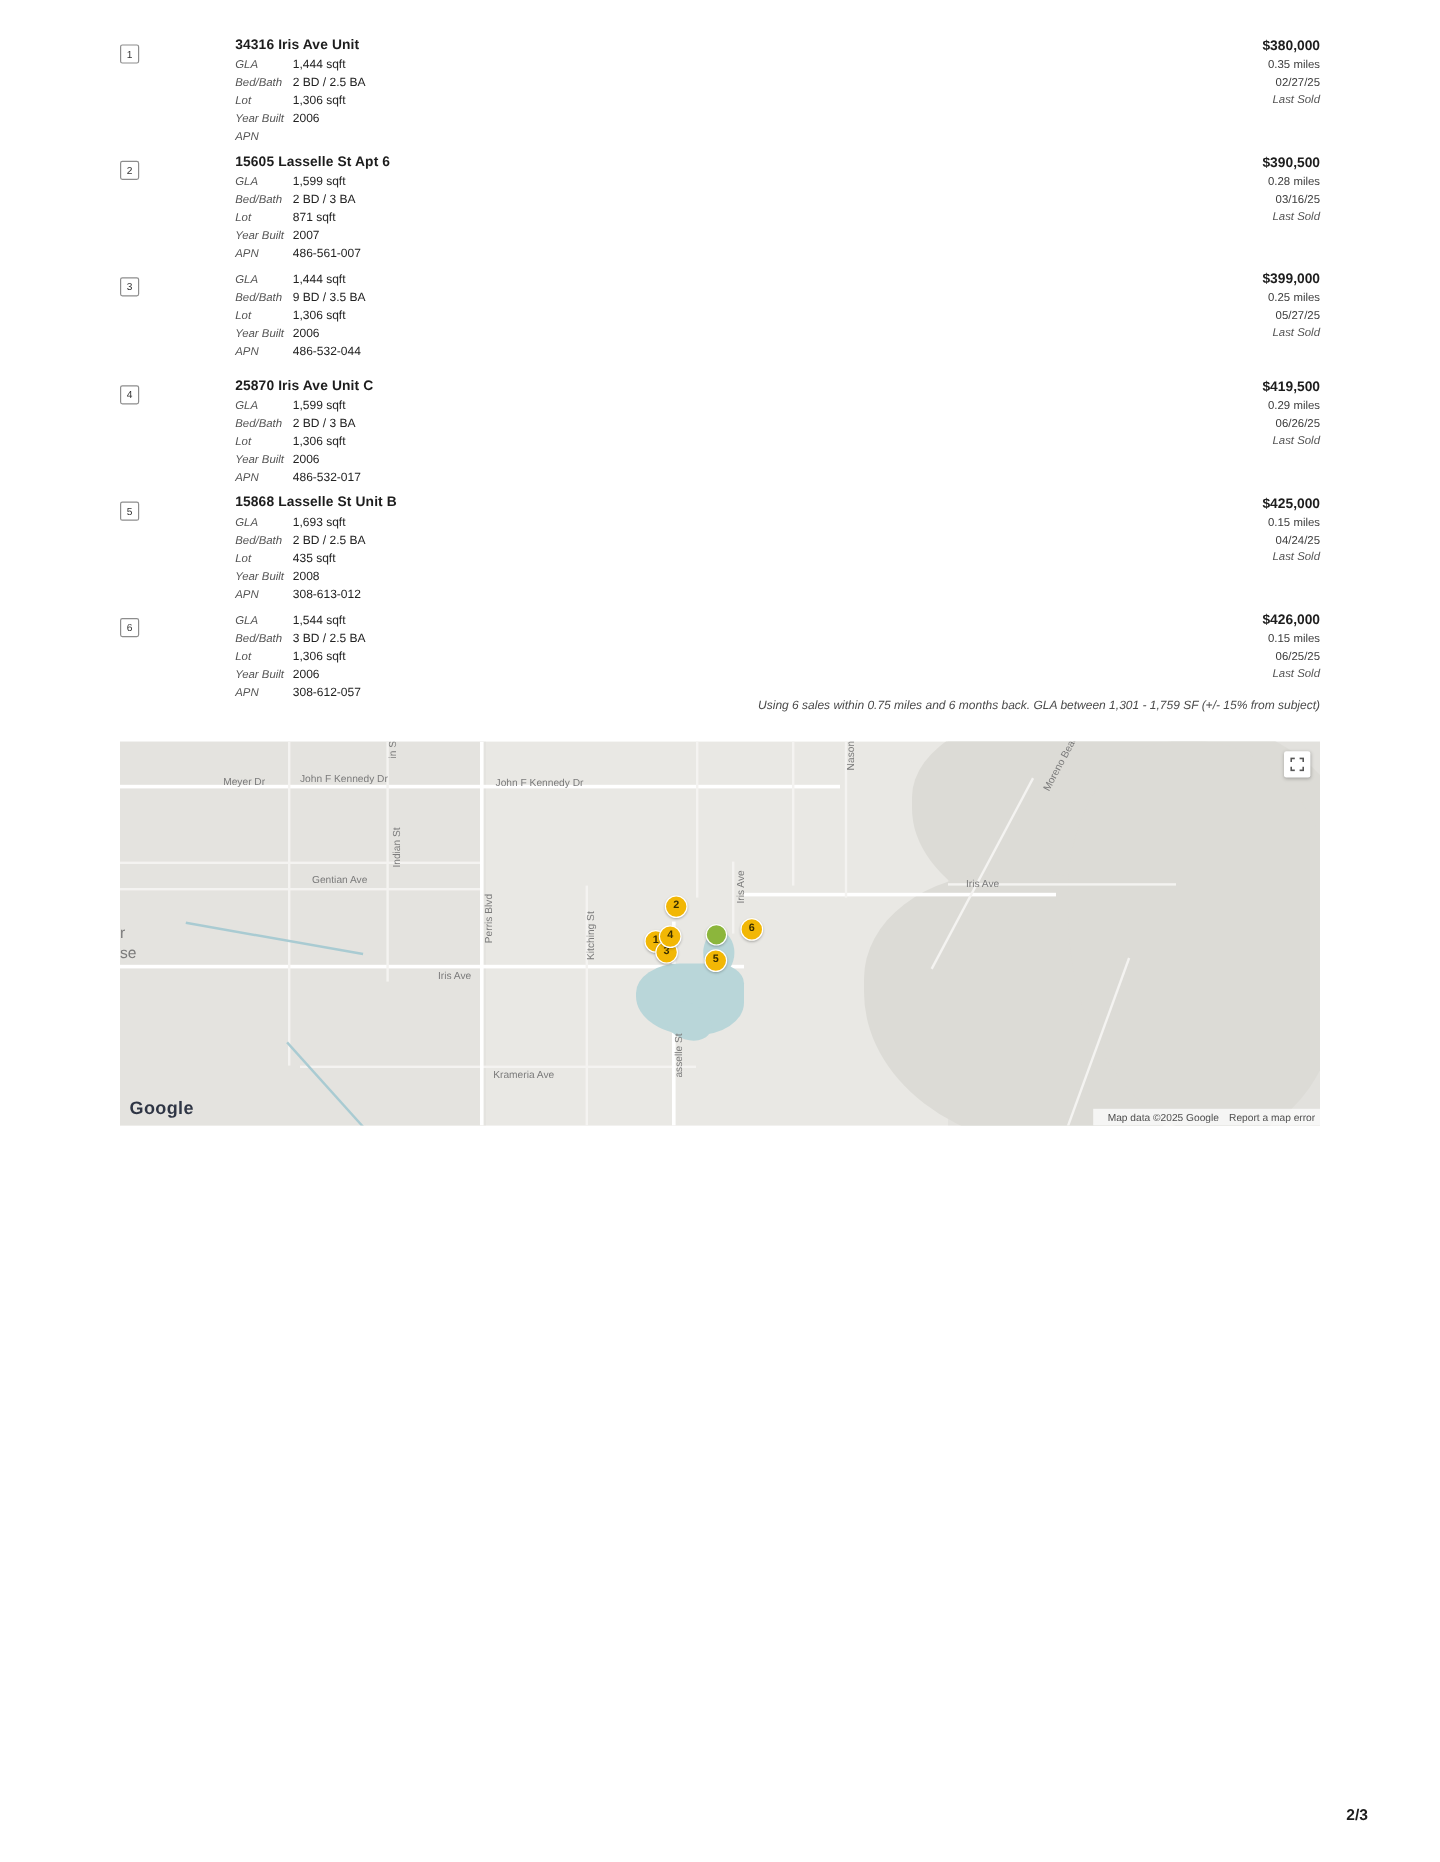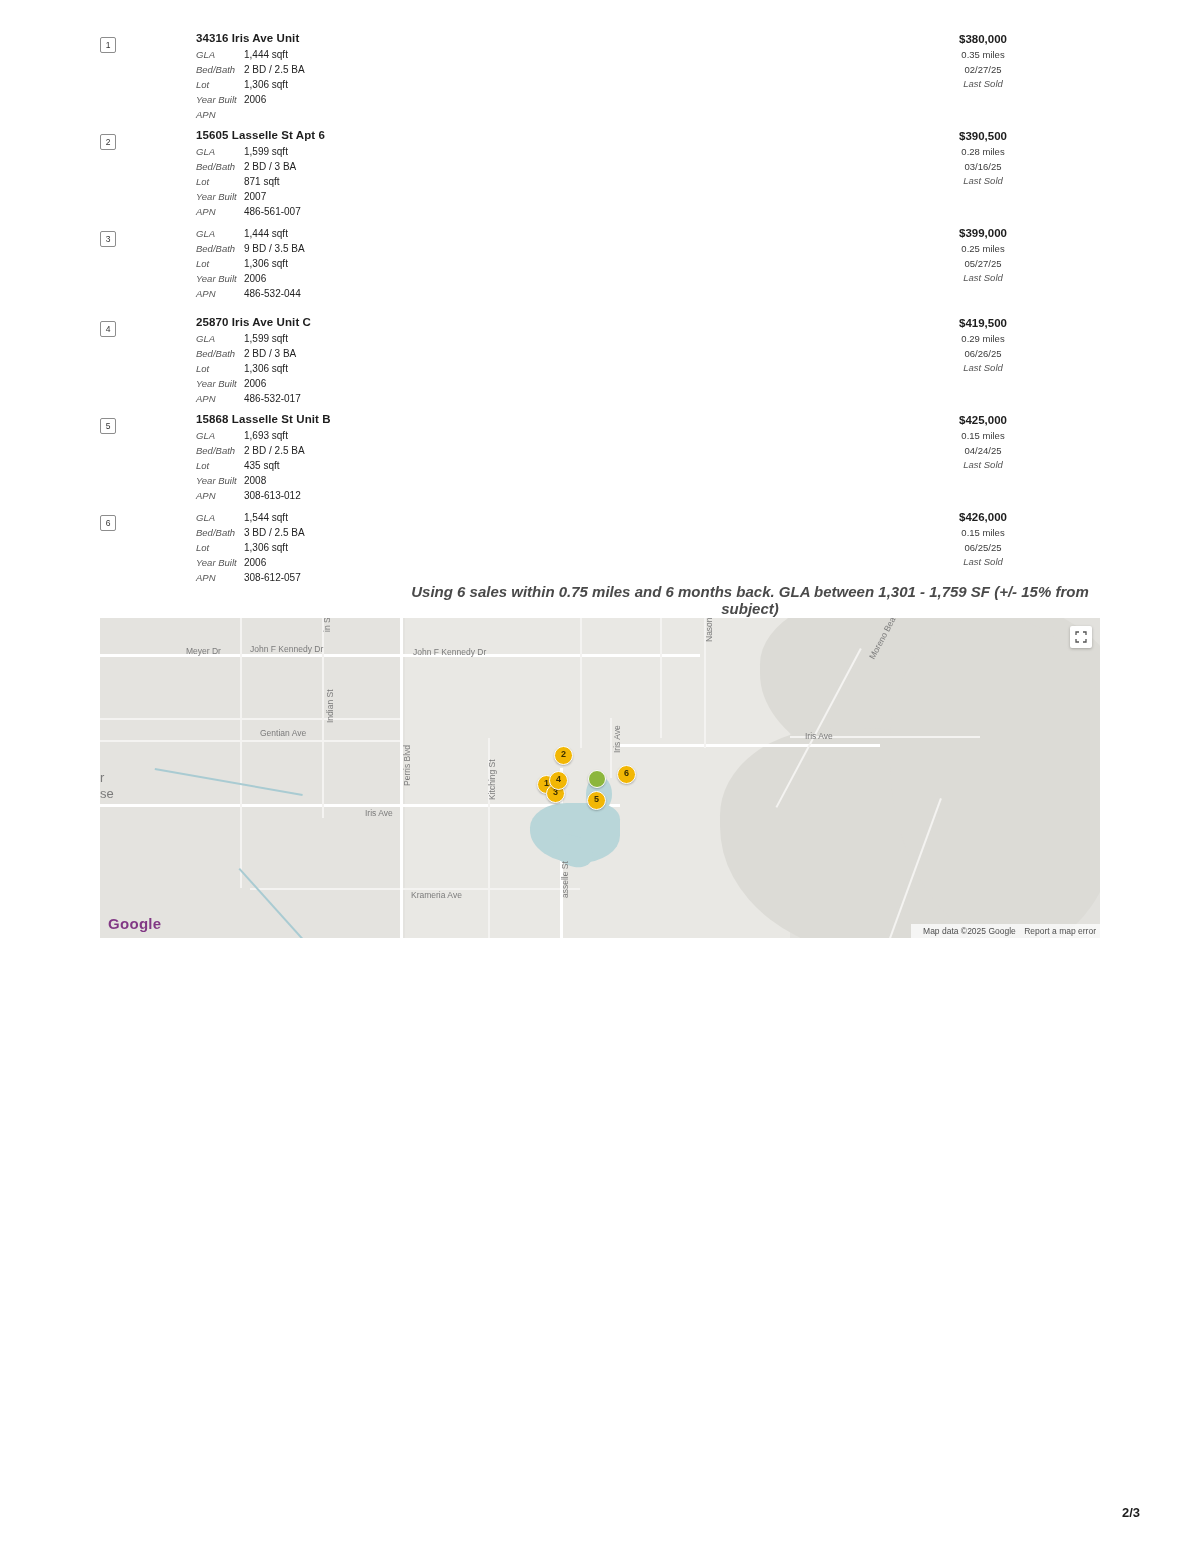"$380,000" .comp-right { right: 17px -> 0; text-align: center -> right }
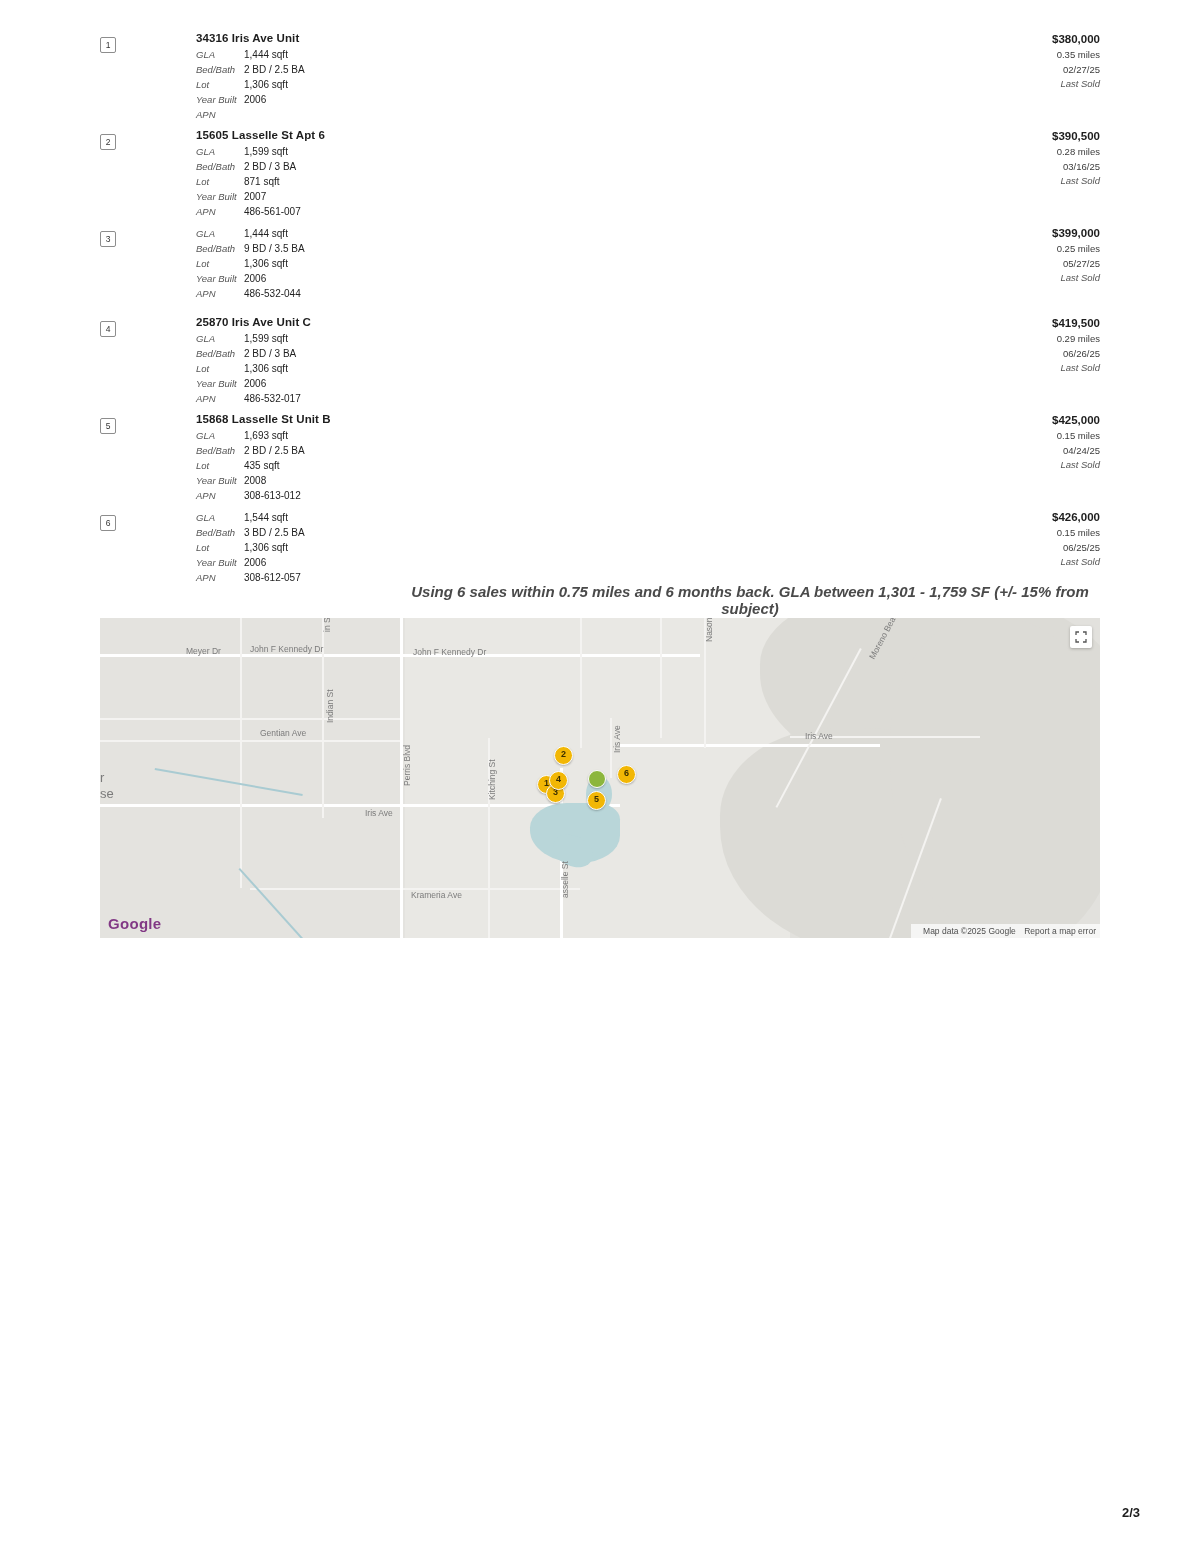"Using 6 sales within 0.75" .footnote { font-size: 15px -> 10px; font-weight: bold -> none; text-align: center -> right }
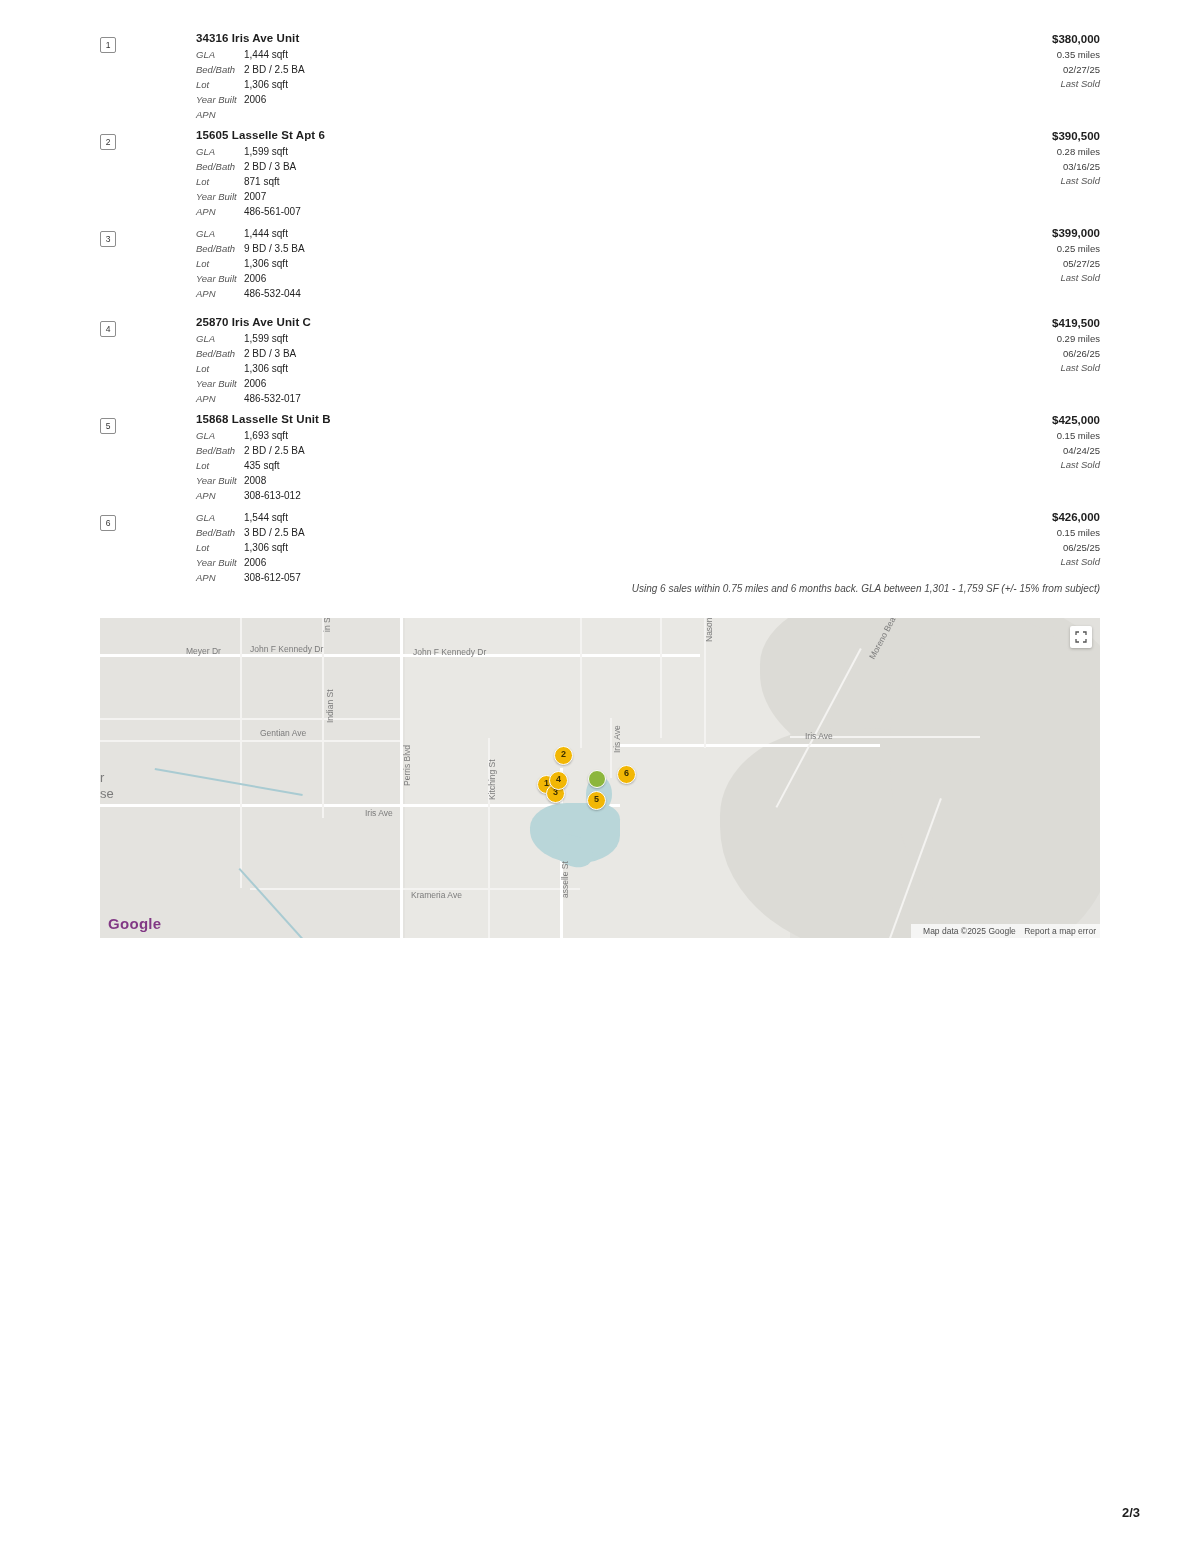"Google" .google-logo { color: #701a75 -> #0f172a }
